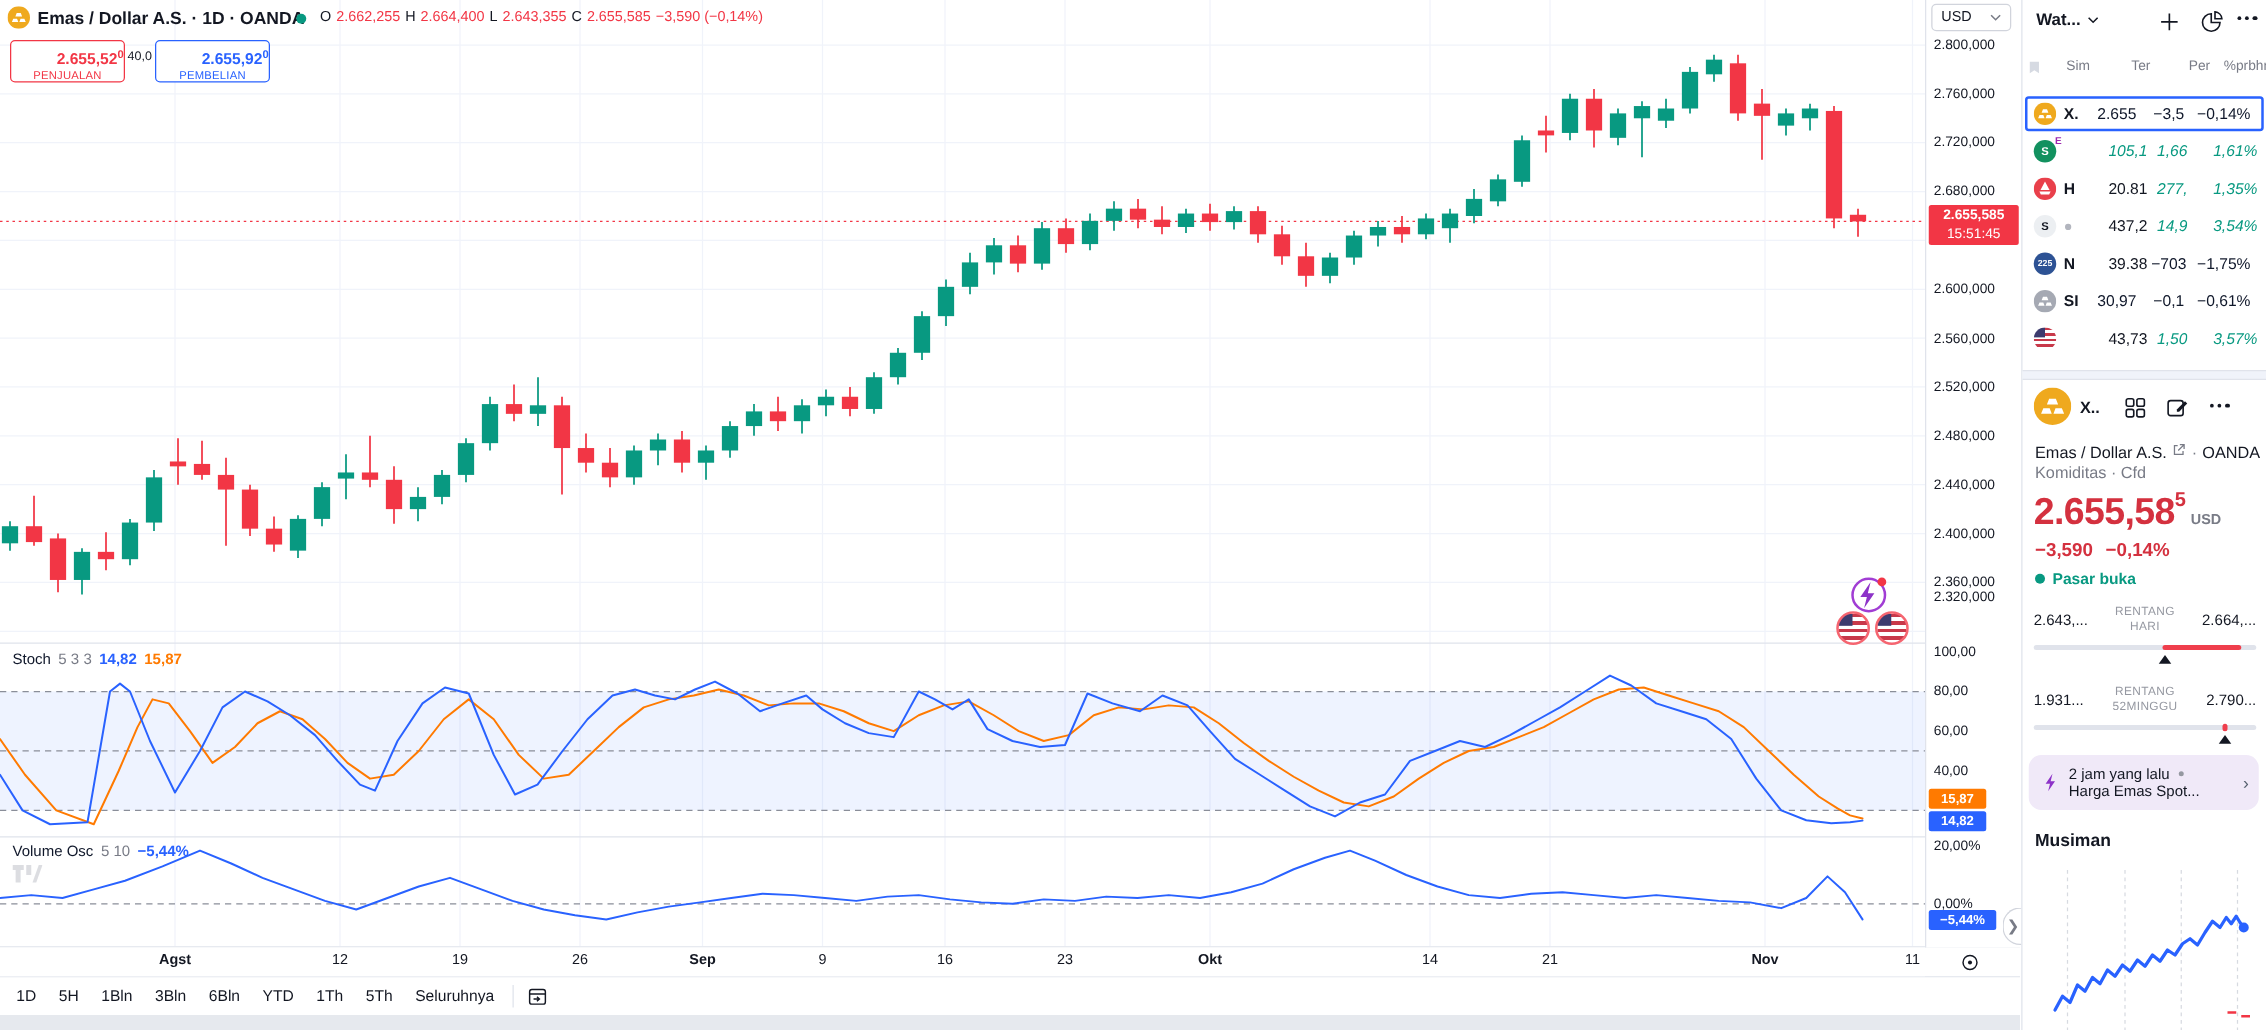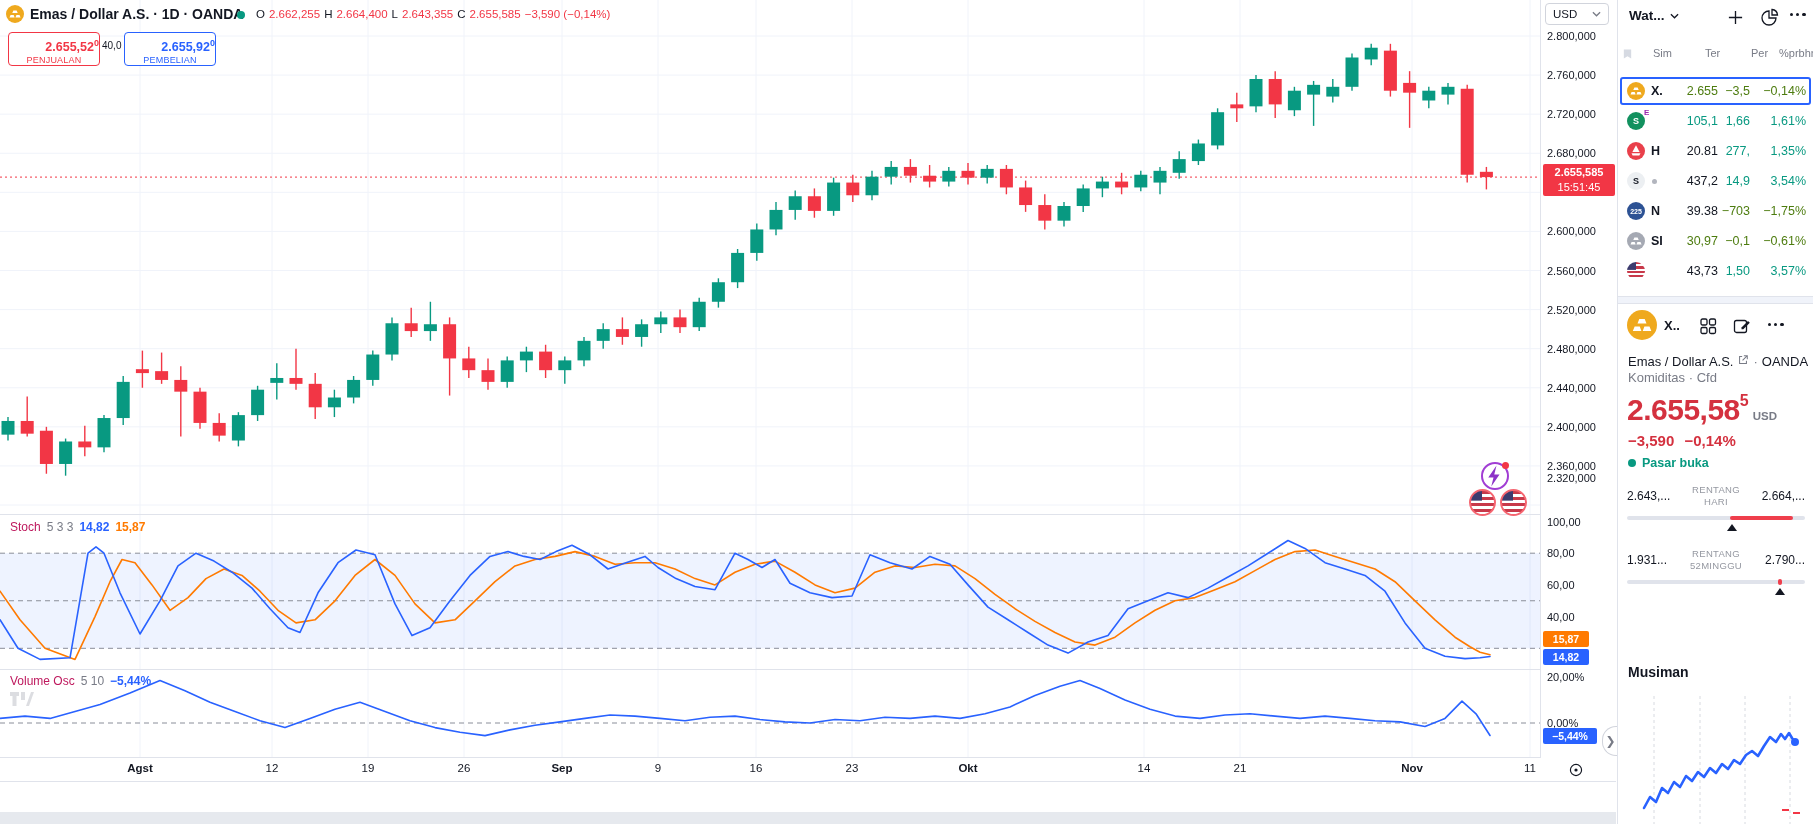"2.655" .down { color: #4d7c0f -> #0f172a; text-align: none -> center }
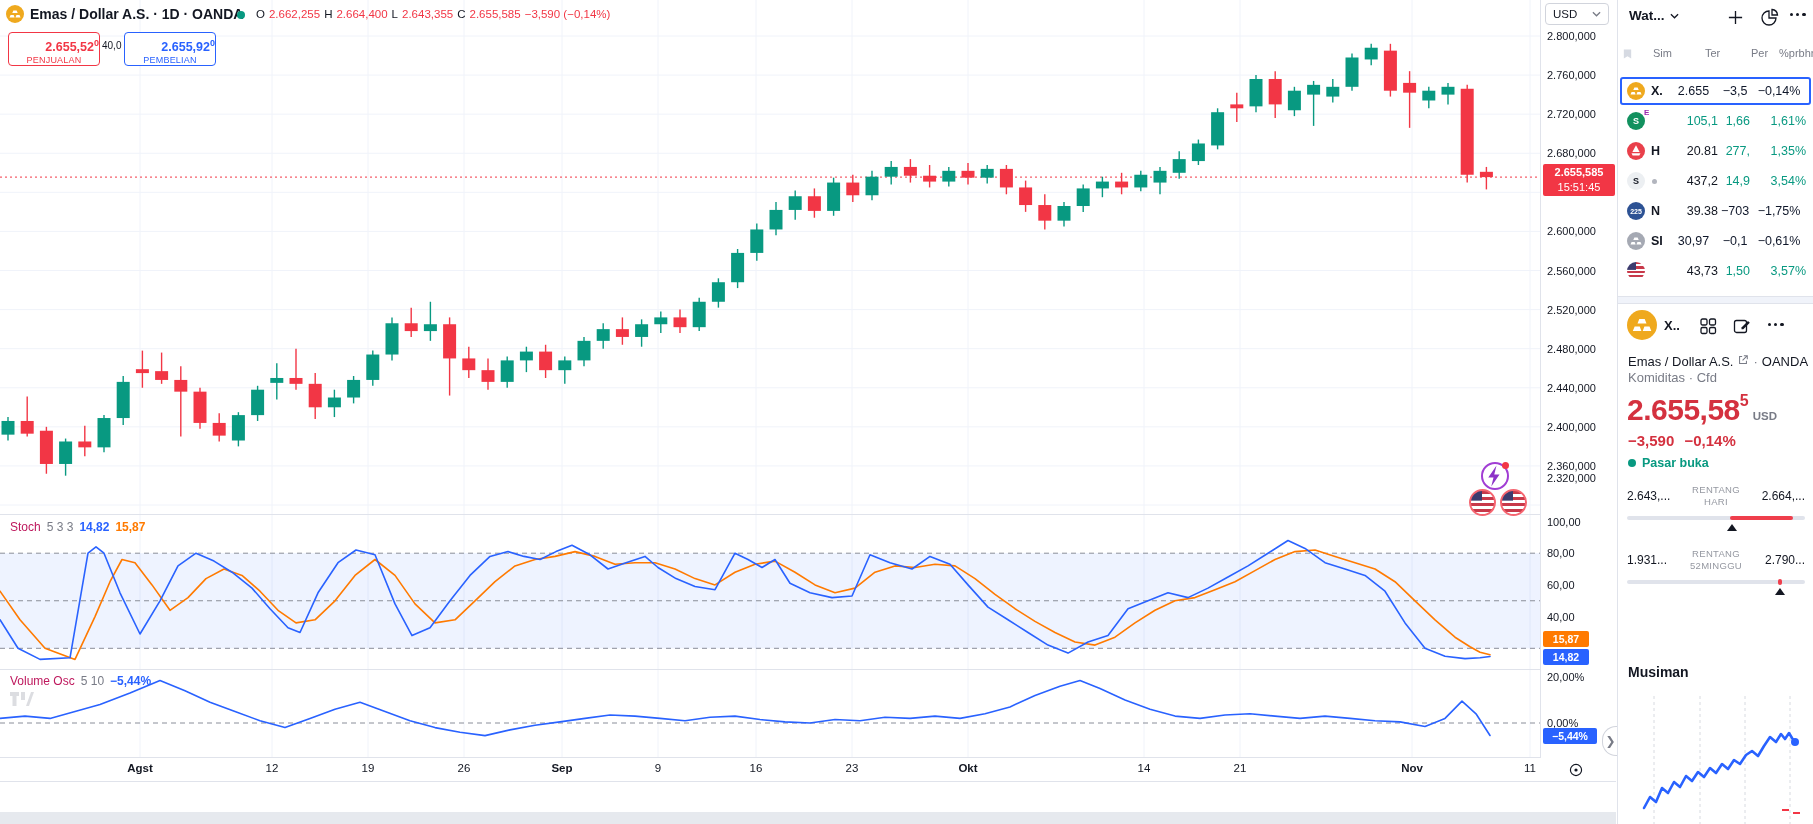"105,1" .up { font-style: none -> italic }
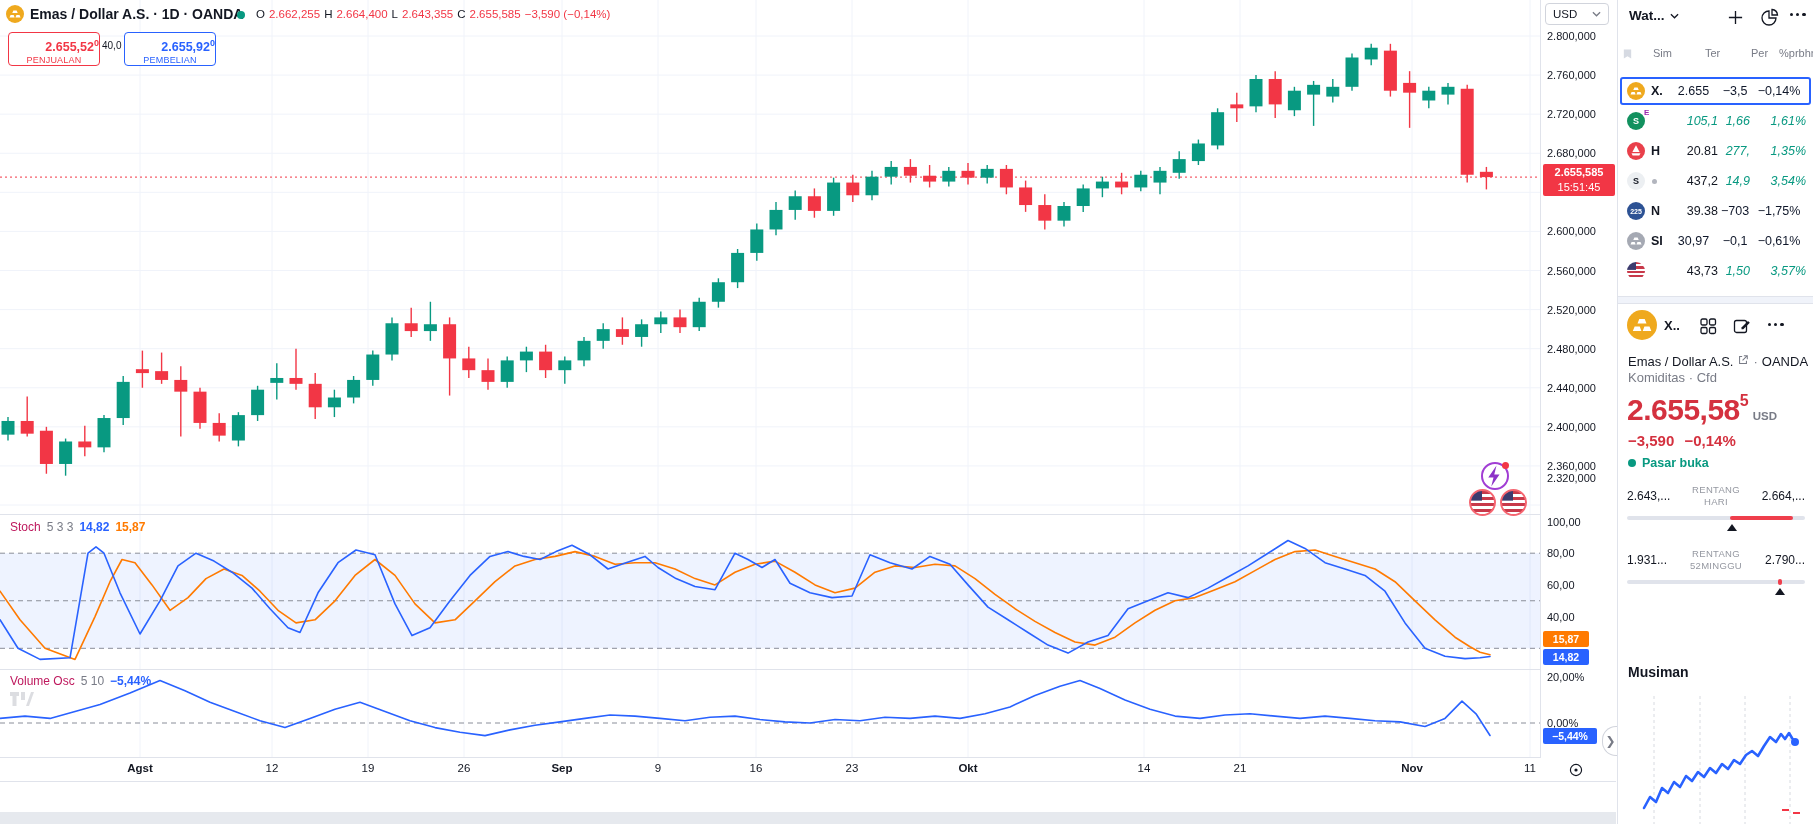"Stoch" .legend .t { color: #be185d -> #0f172a }
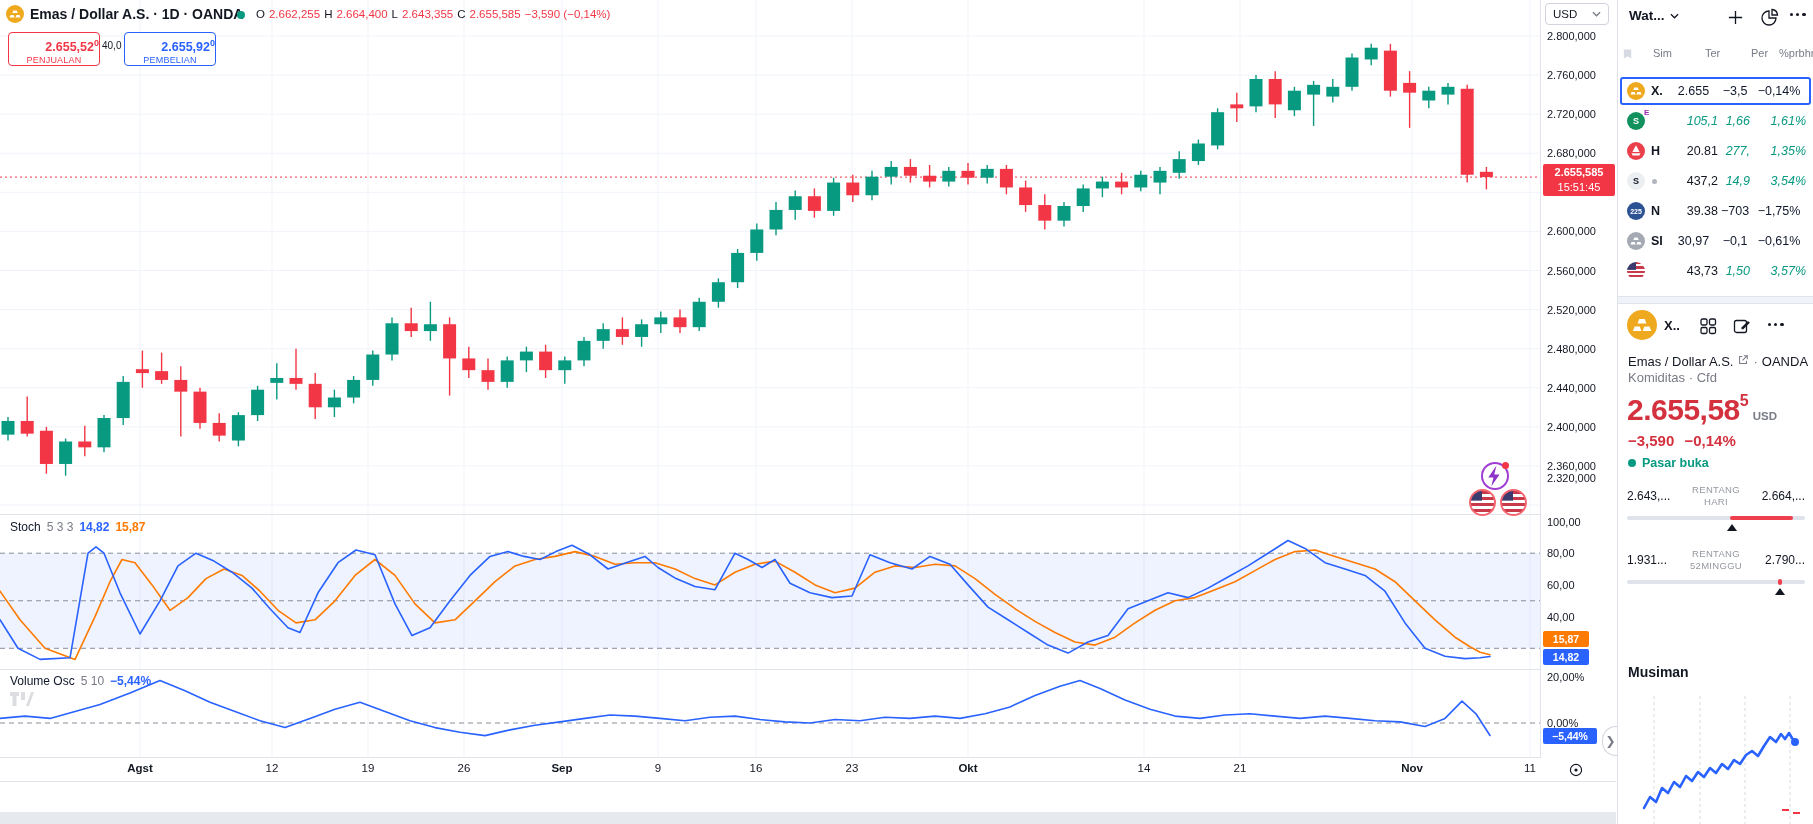"2 jam yang lalu" div.news-pill { html: none -> <div> <svg> <path></path> </svg> <div> <div><span>2 jam yang lalu</span> <span></span></div> <div>Harga Emas Spot...</div> </div> <div>›</div> </div> }
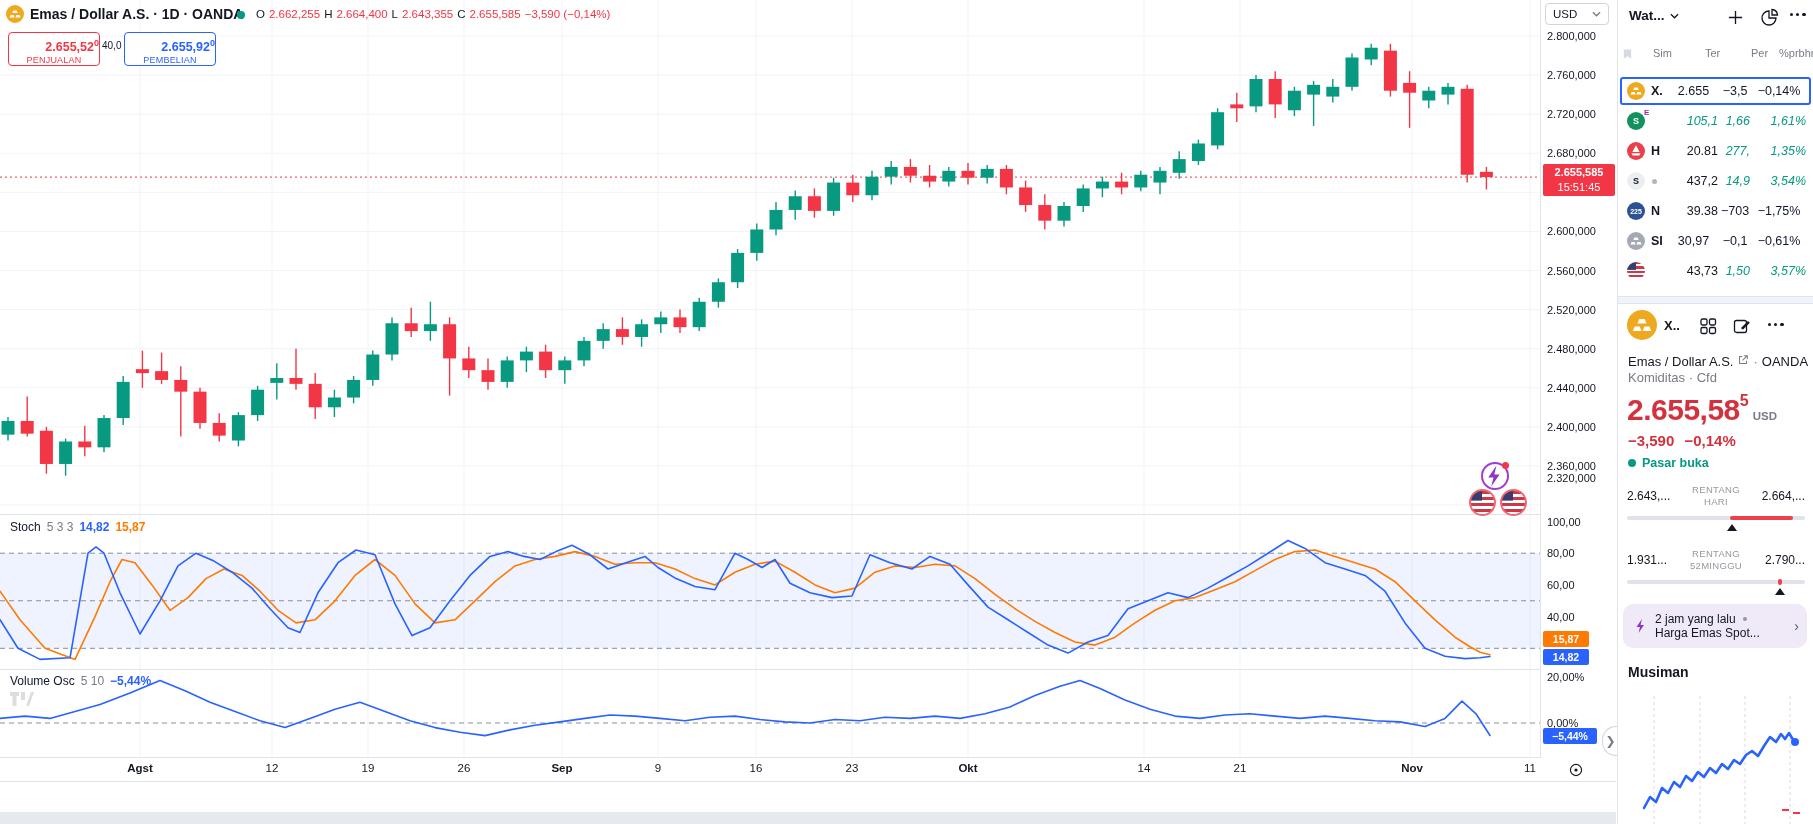"1D" div.toolbar { html: none -> <div> <div></div> <div> <div>1D</div> <div>5H</div> <div>1Bln</div> <div>3Bln</div> <div>6Bln</div> <div>YTD</div> <div>1Th</div> <div>5Th</div> <div>Seluruhnya</div> </div> <div></div> <div> <svg> <rect></rect> <path></path> <path></path> </svg> </div> </div> }
